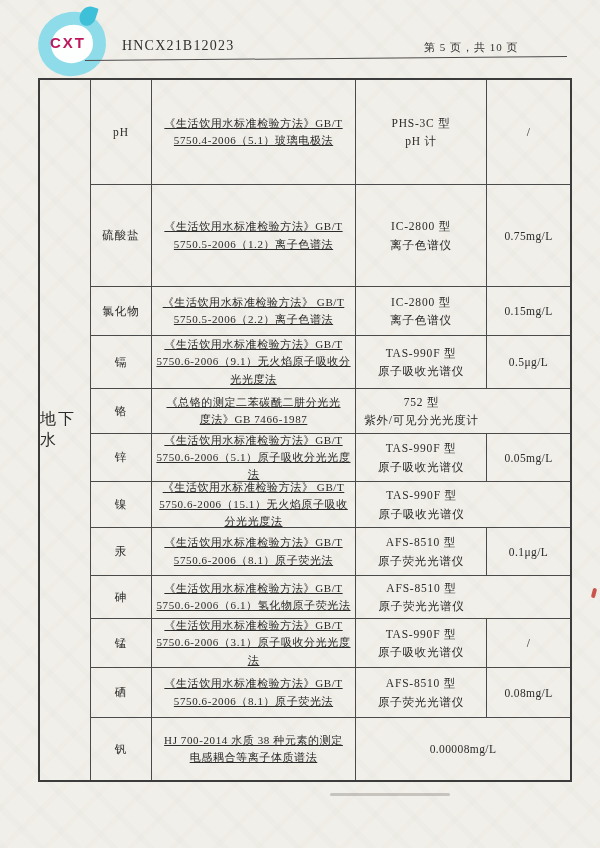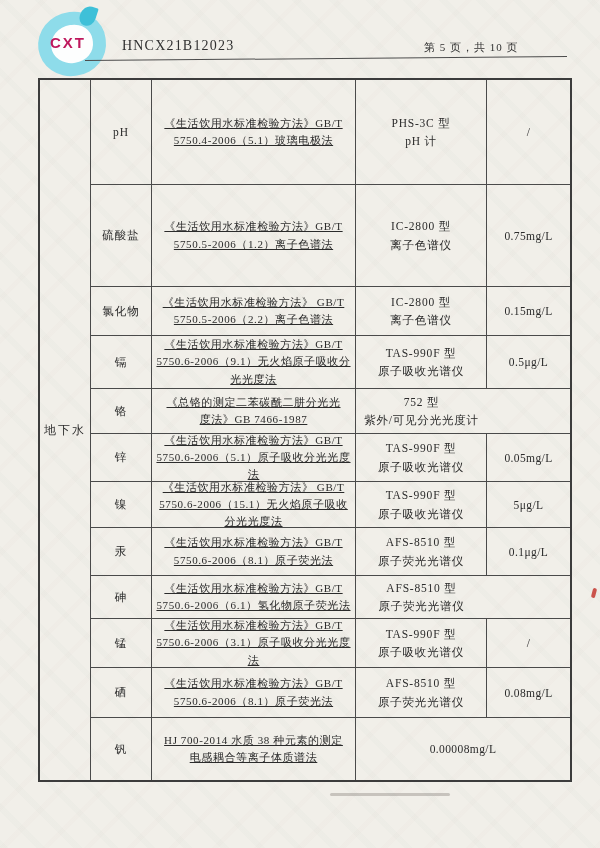"地下水" .group-cell { font-size: 12px -> 16px }
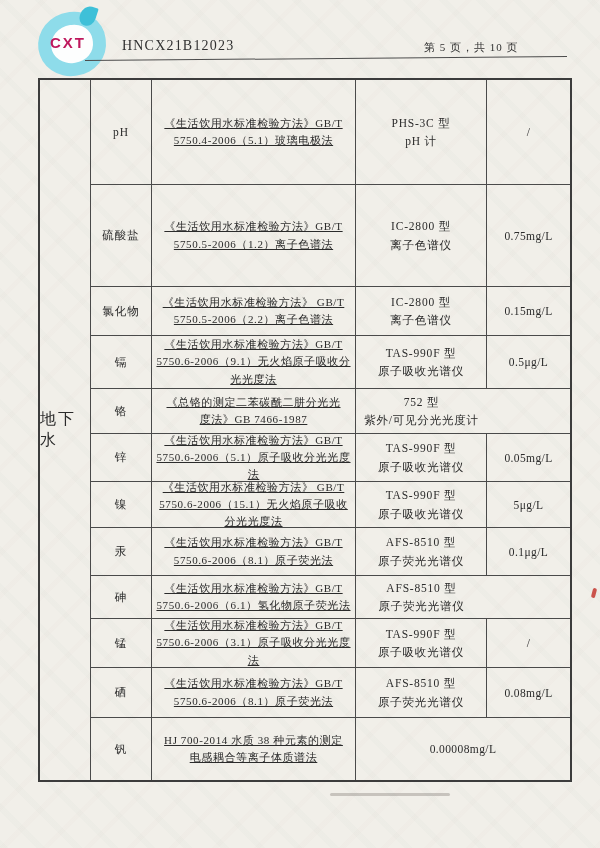"5μg/L" div.cell { html: <div>5μg/L</div> -> none }
